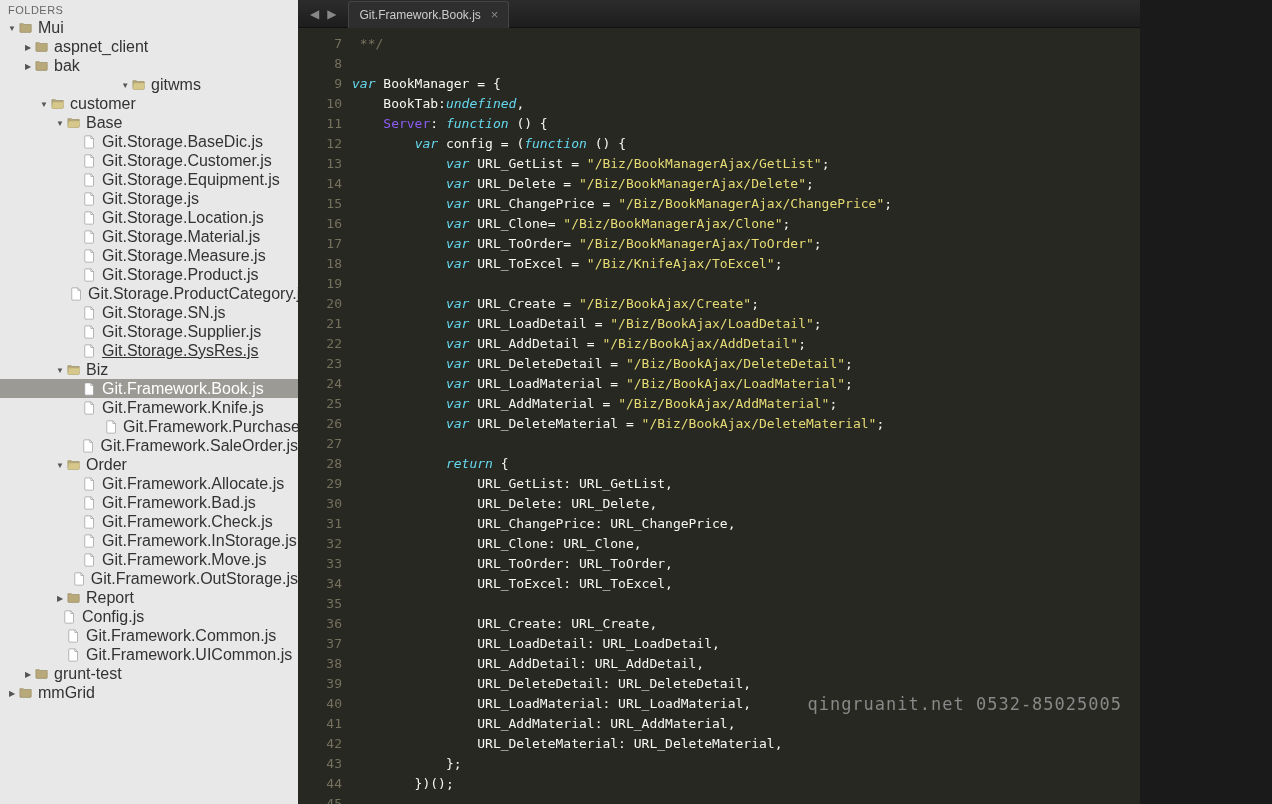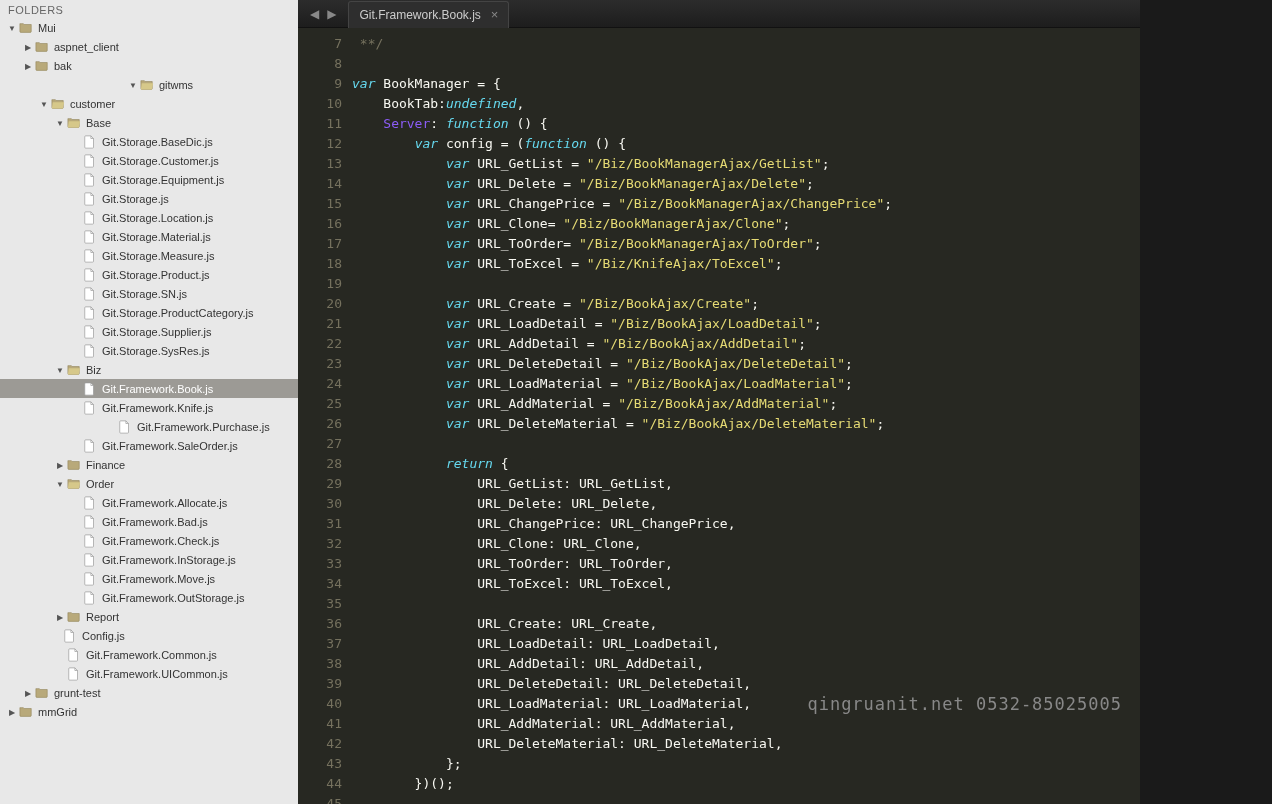"Mui" .label { font-size: 11px -> 16px }
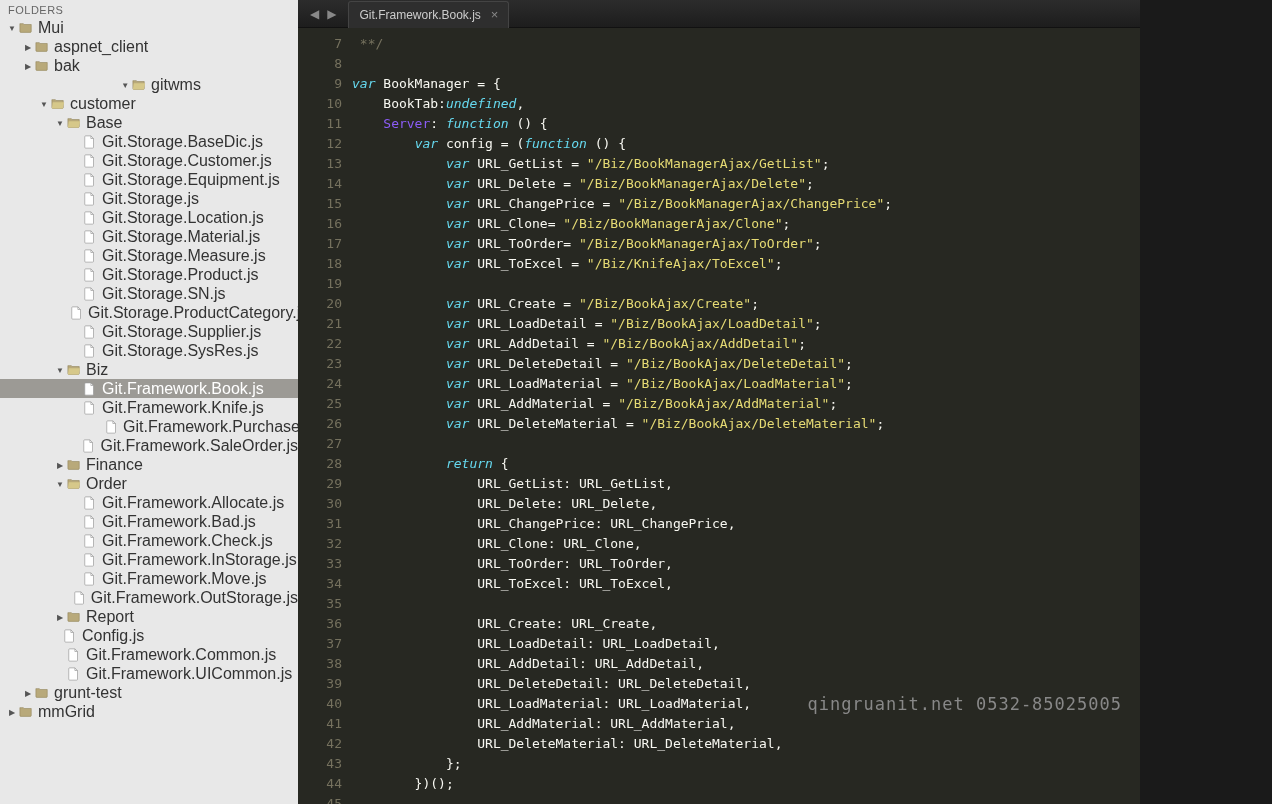"Git.Storage.SN.js" li { order: before "Git.Storage.ProductCategory.js" -> after "Git.Storage.ProductCategory.js" }
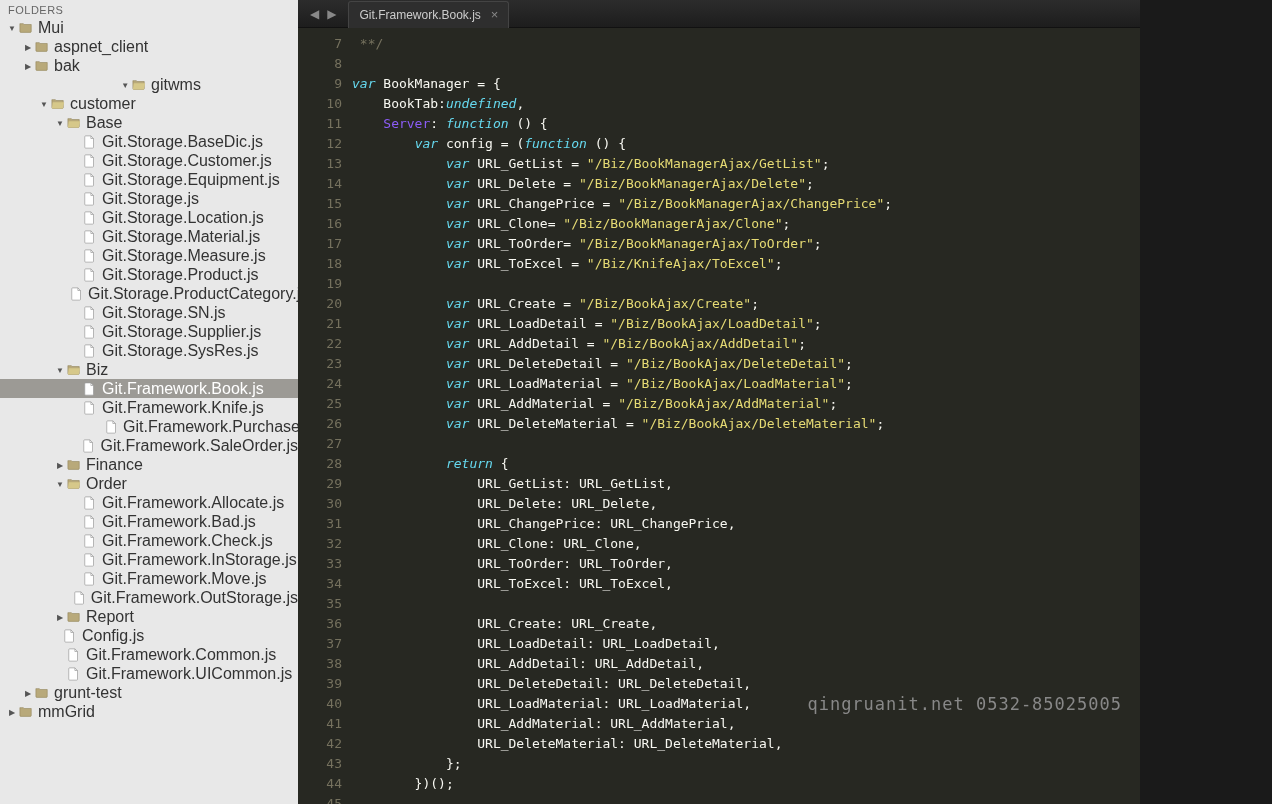"Git.Storage.SysRes.js" div.row { text-decoration: none -> underline }
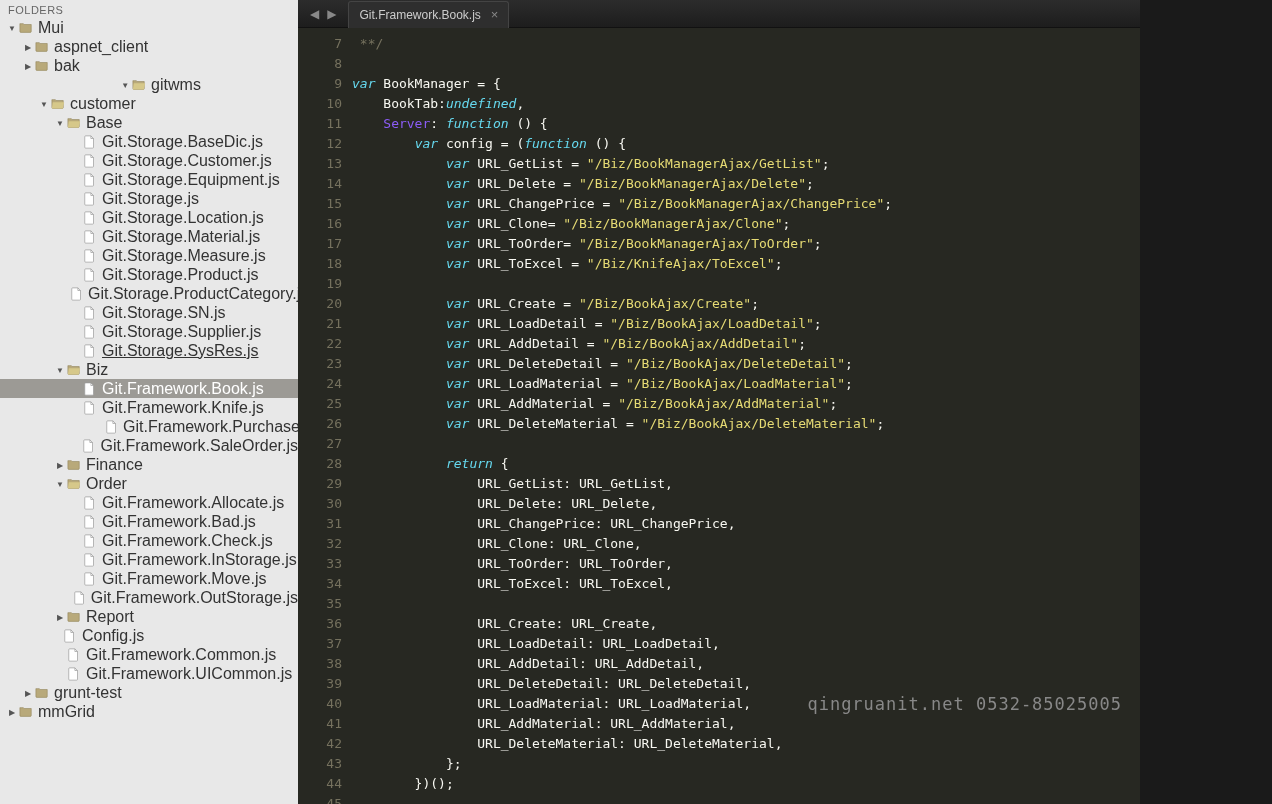"Finance" li { html: <li> <div> <span></span> <span> <svg> <path></path> </svg> </span> <span>Finance</span> </div> </li> -> none }
